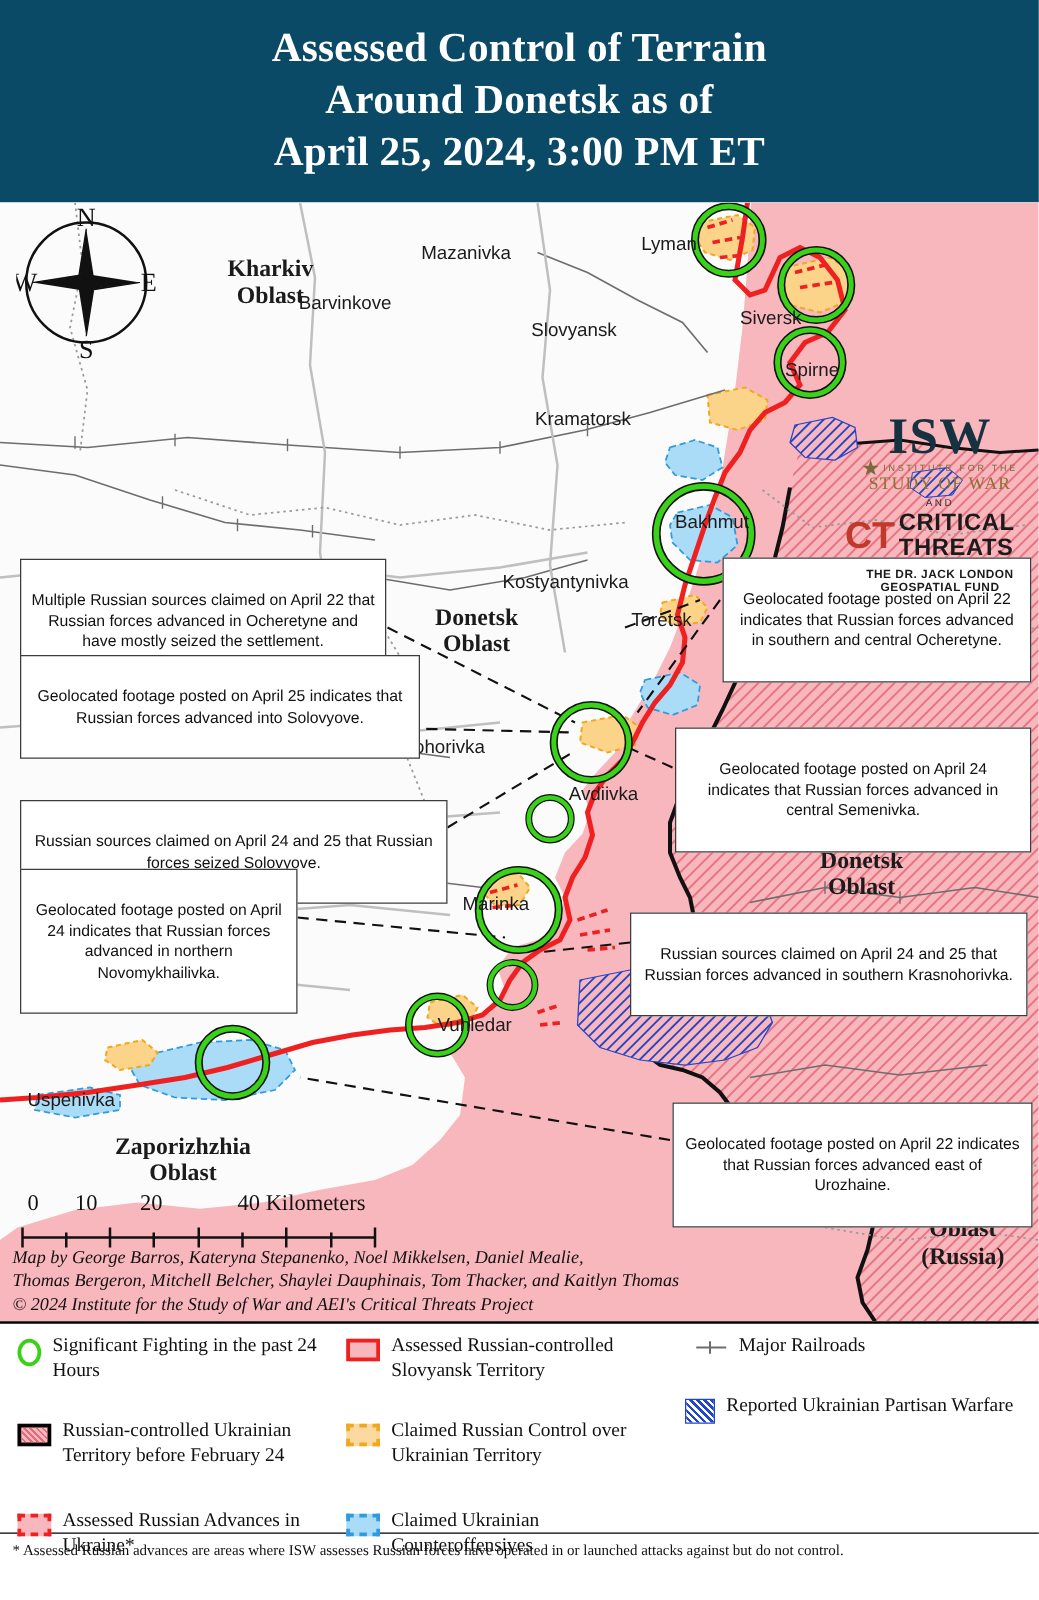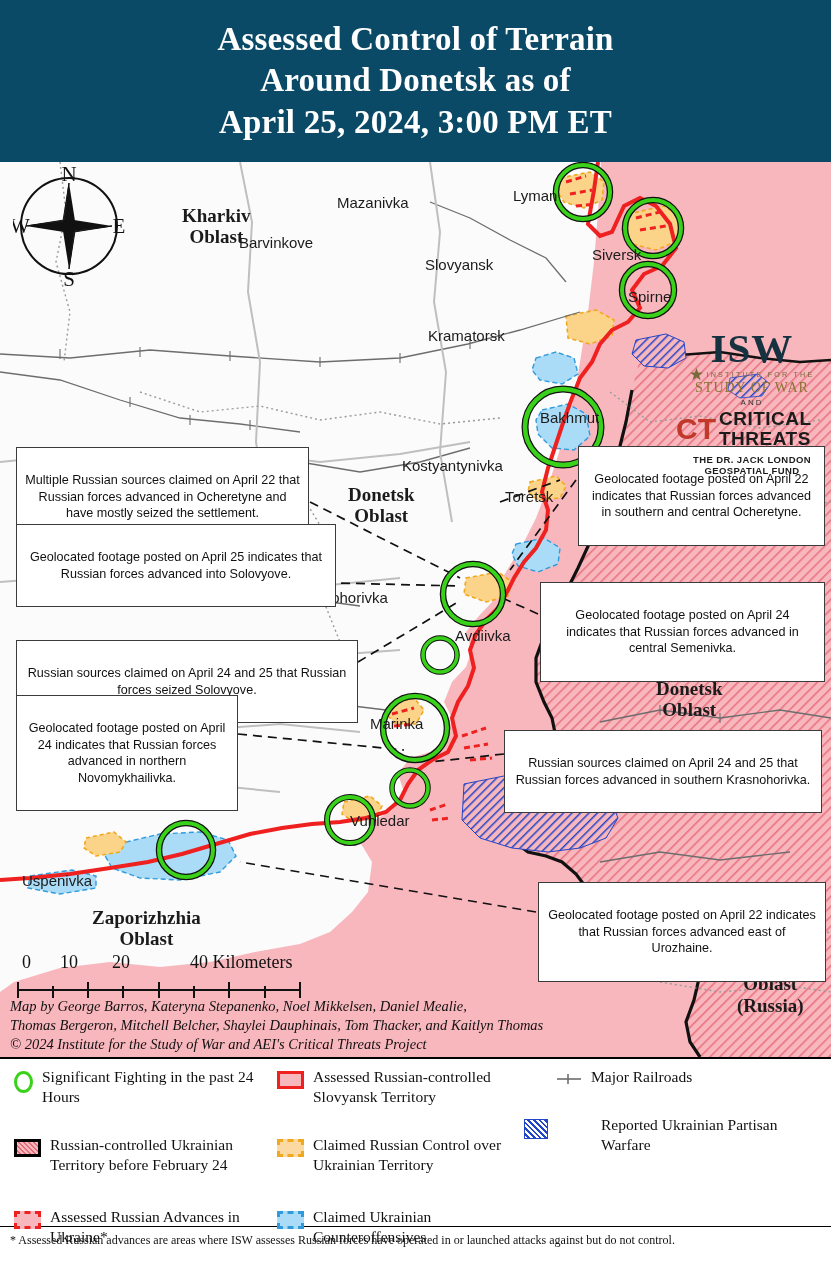"Reported Ukrainian Partisan Warfare" div.lgrow { gap: 44px -> none; left: 524px -> 548px }
